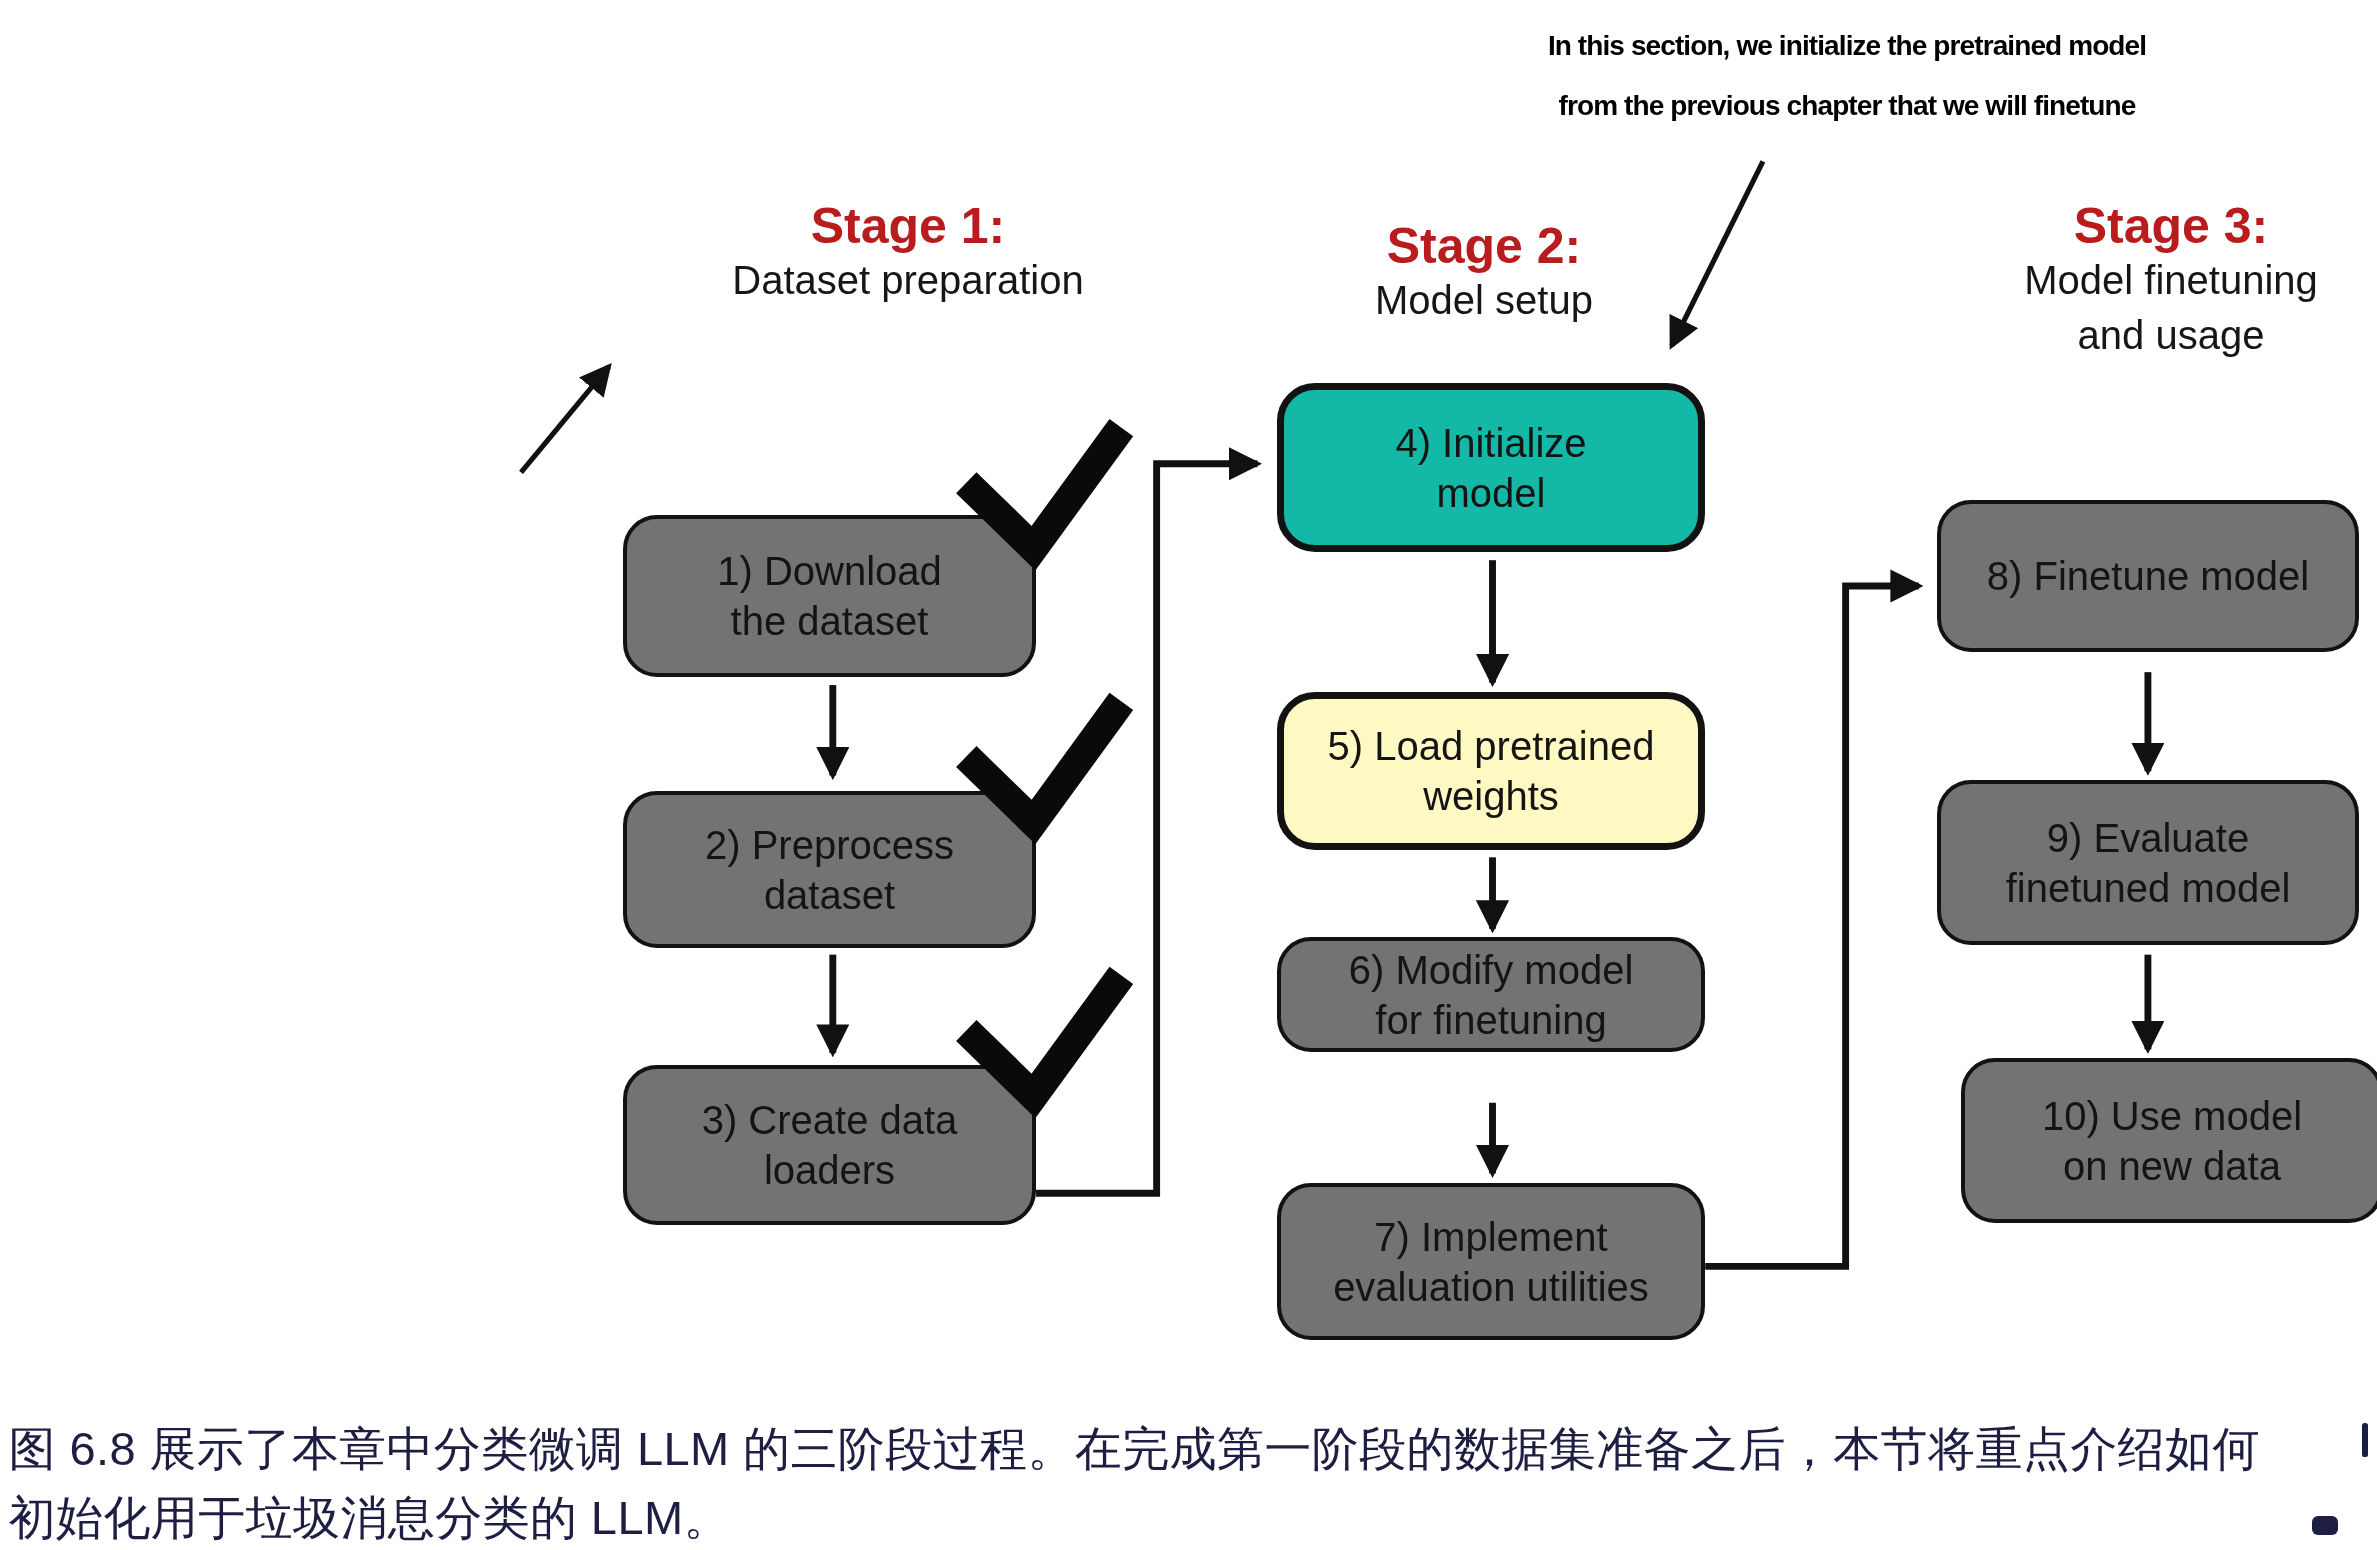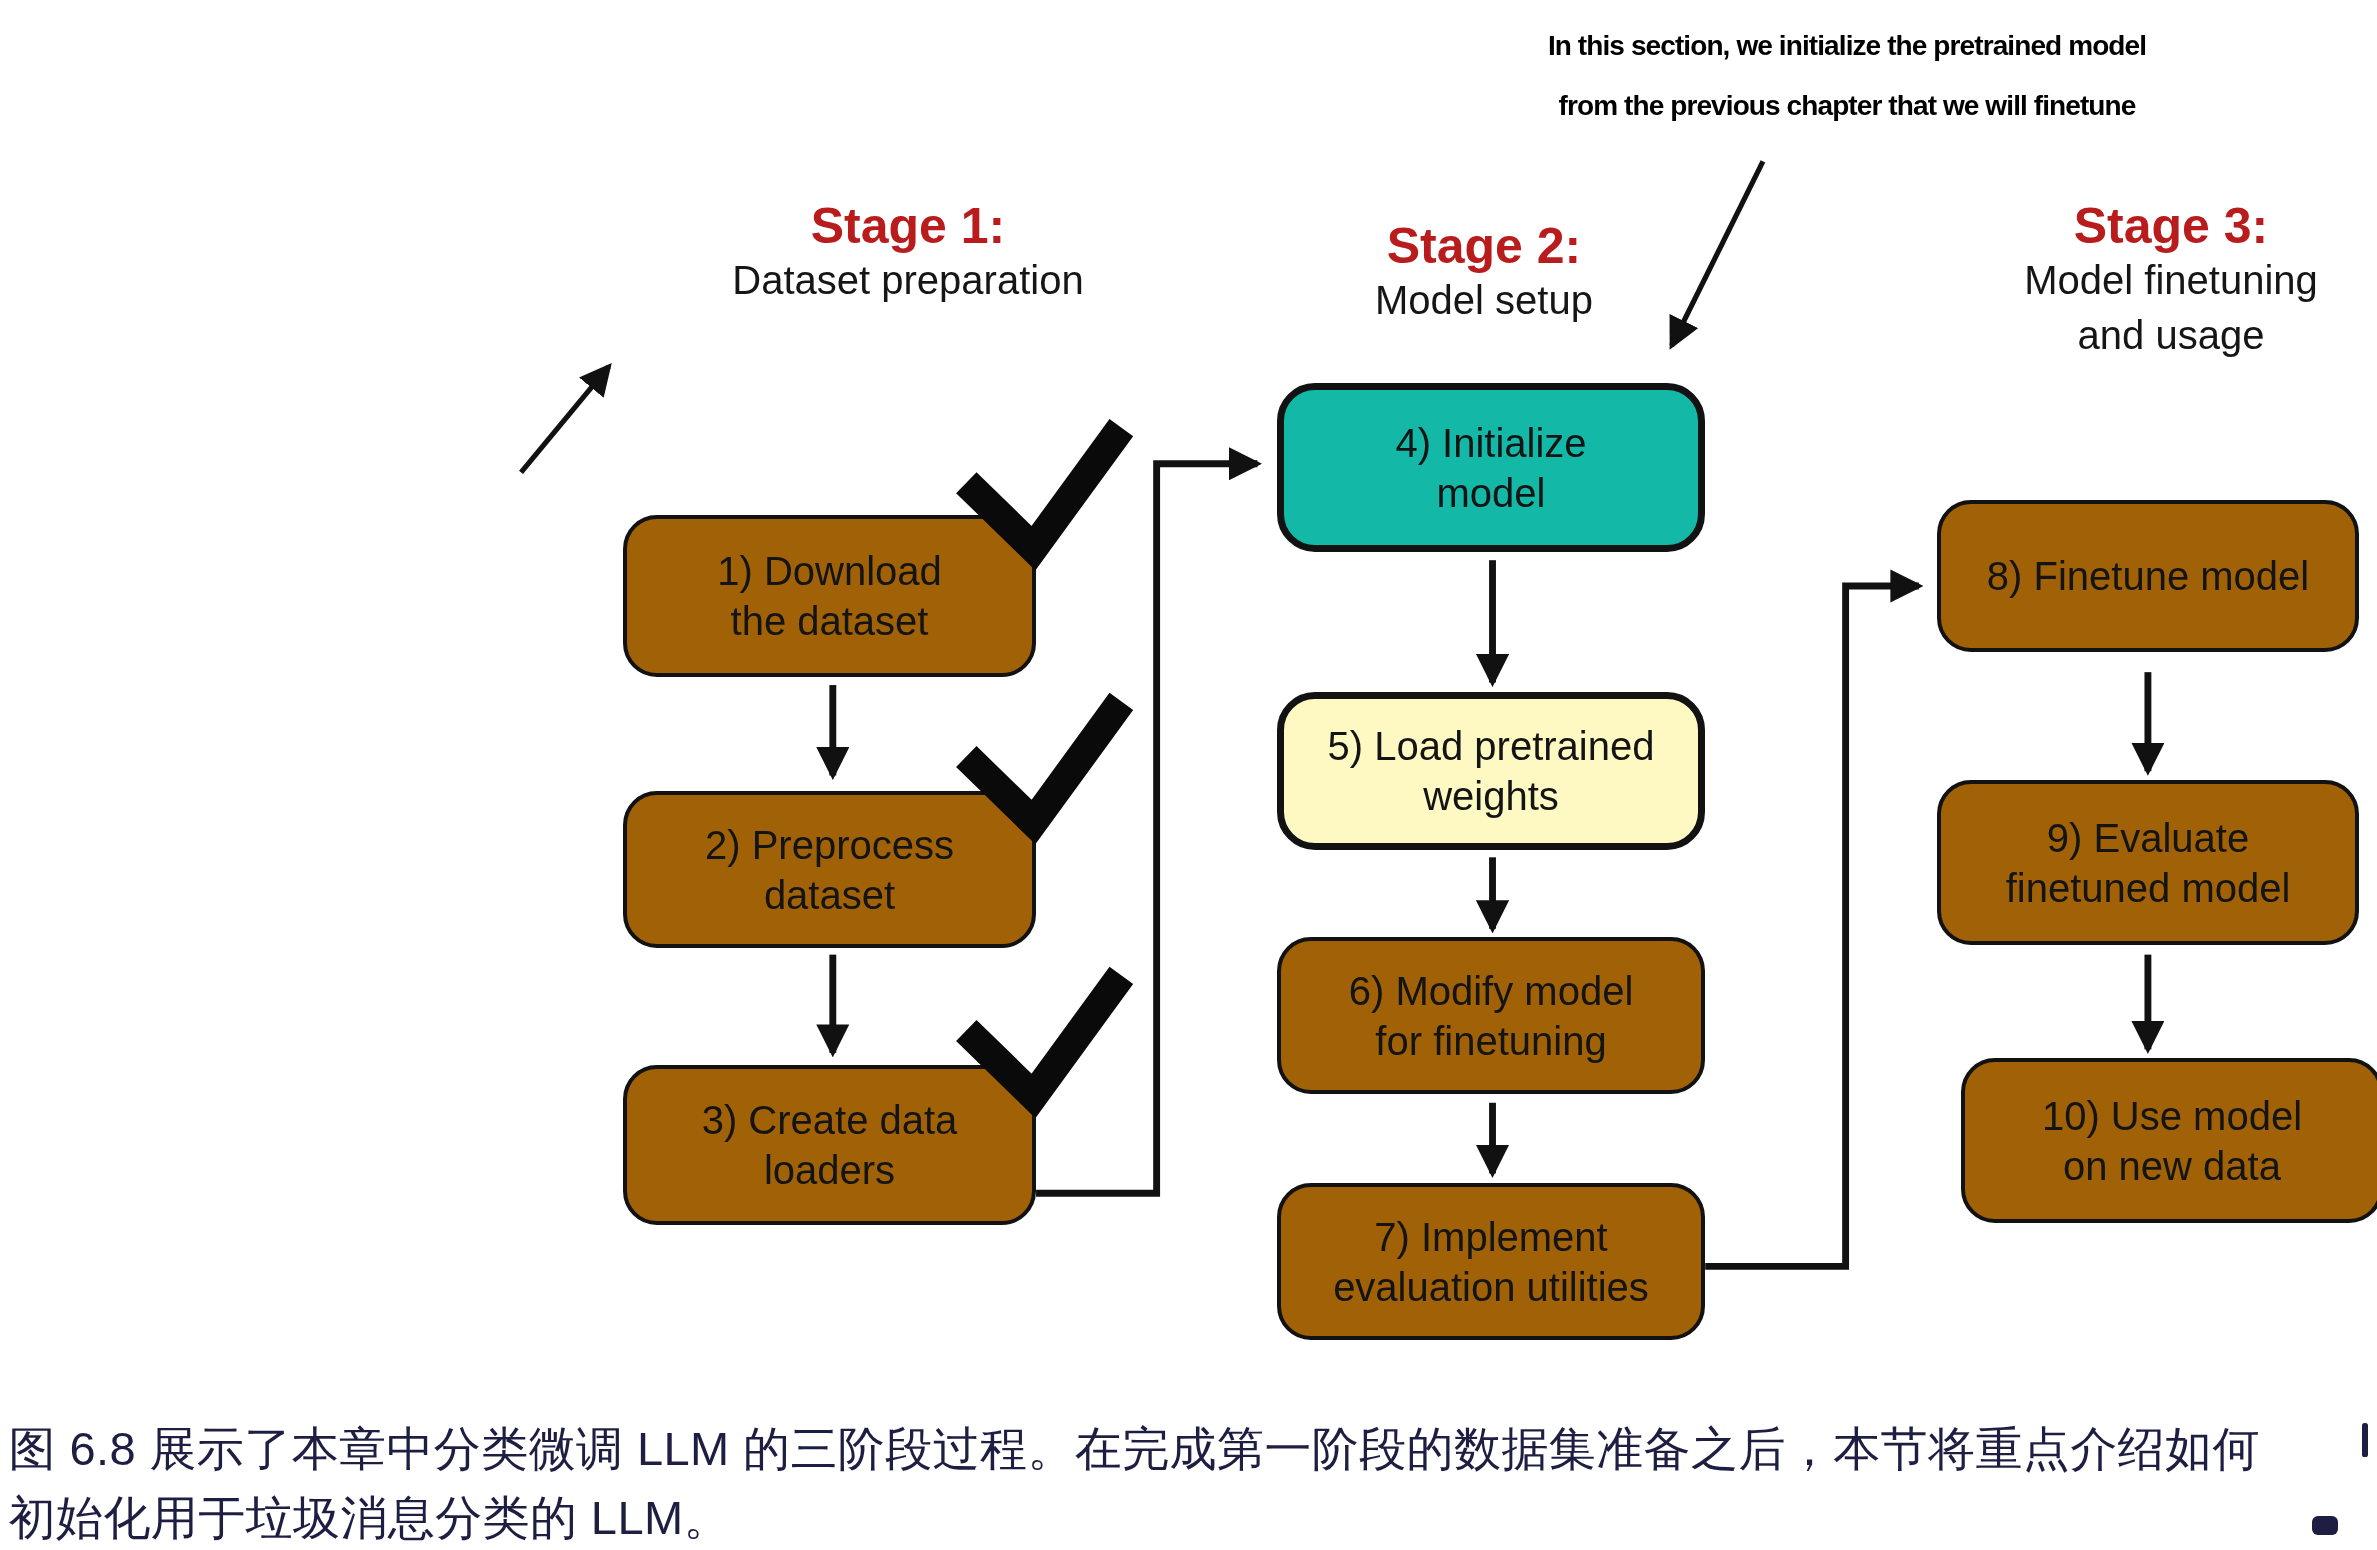"1) Download" .box { background: #a16207 -> #737373 }
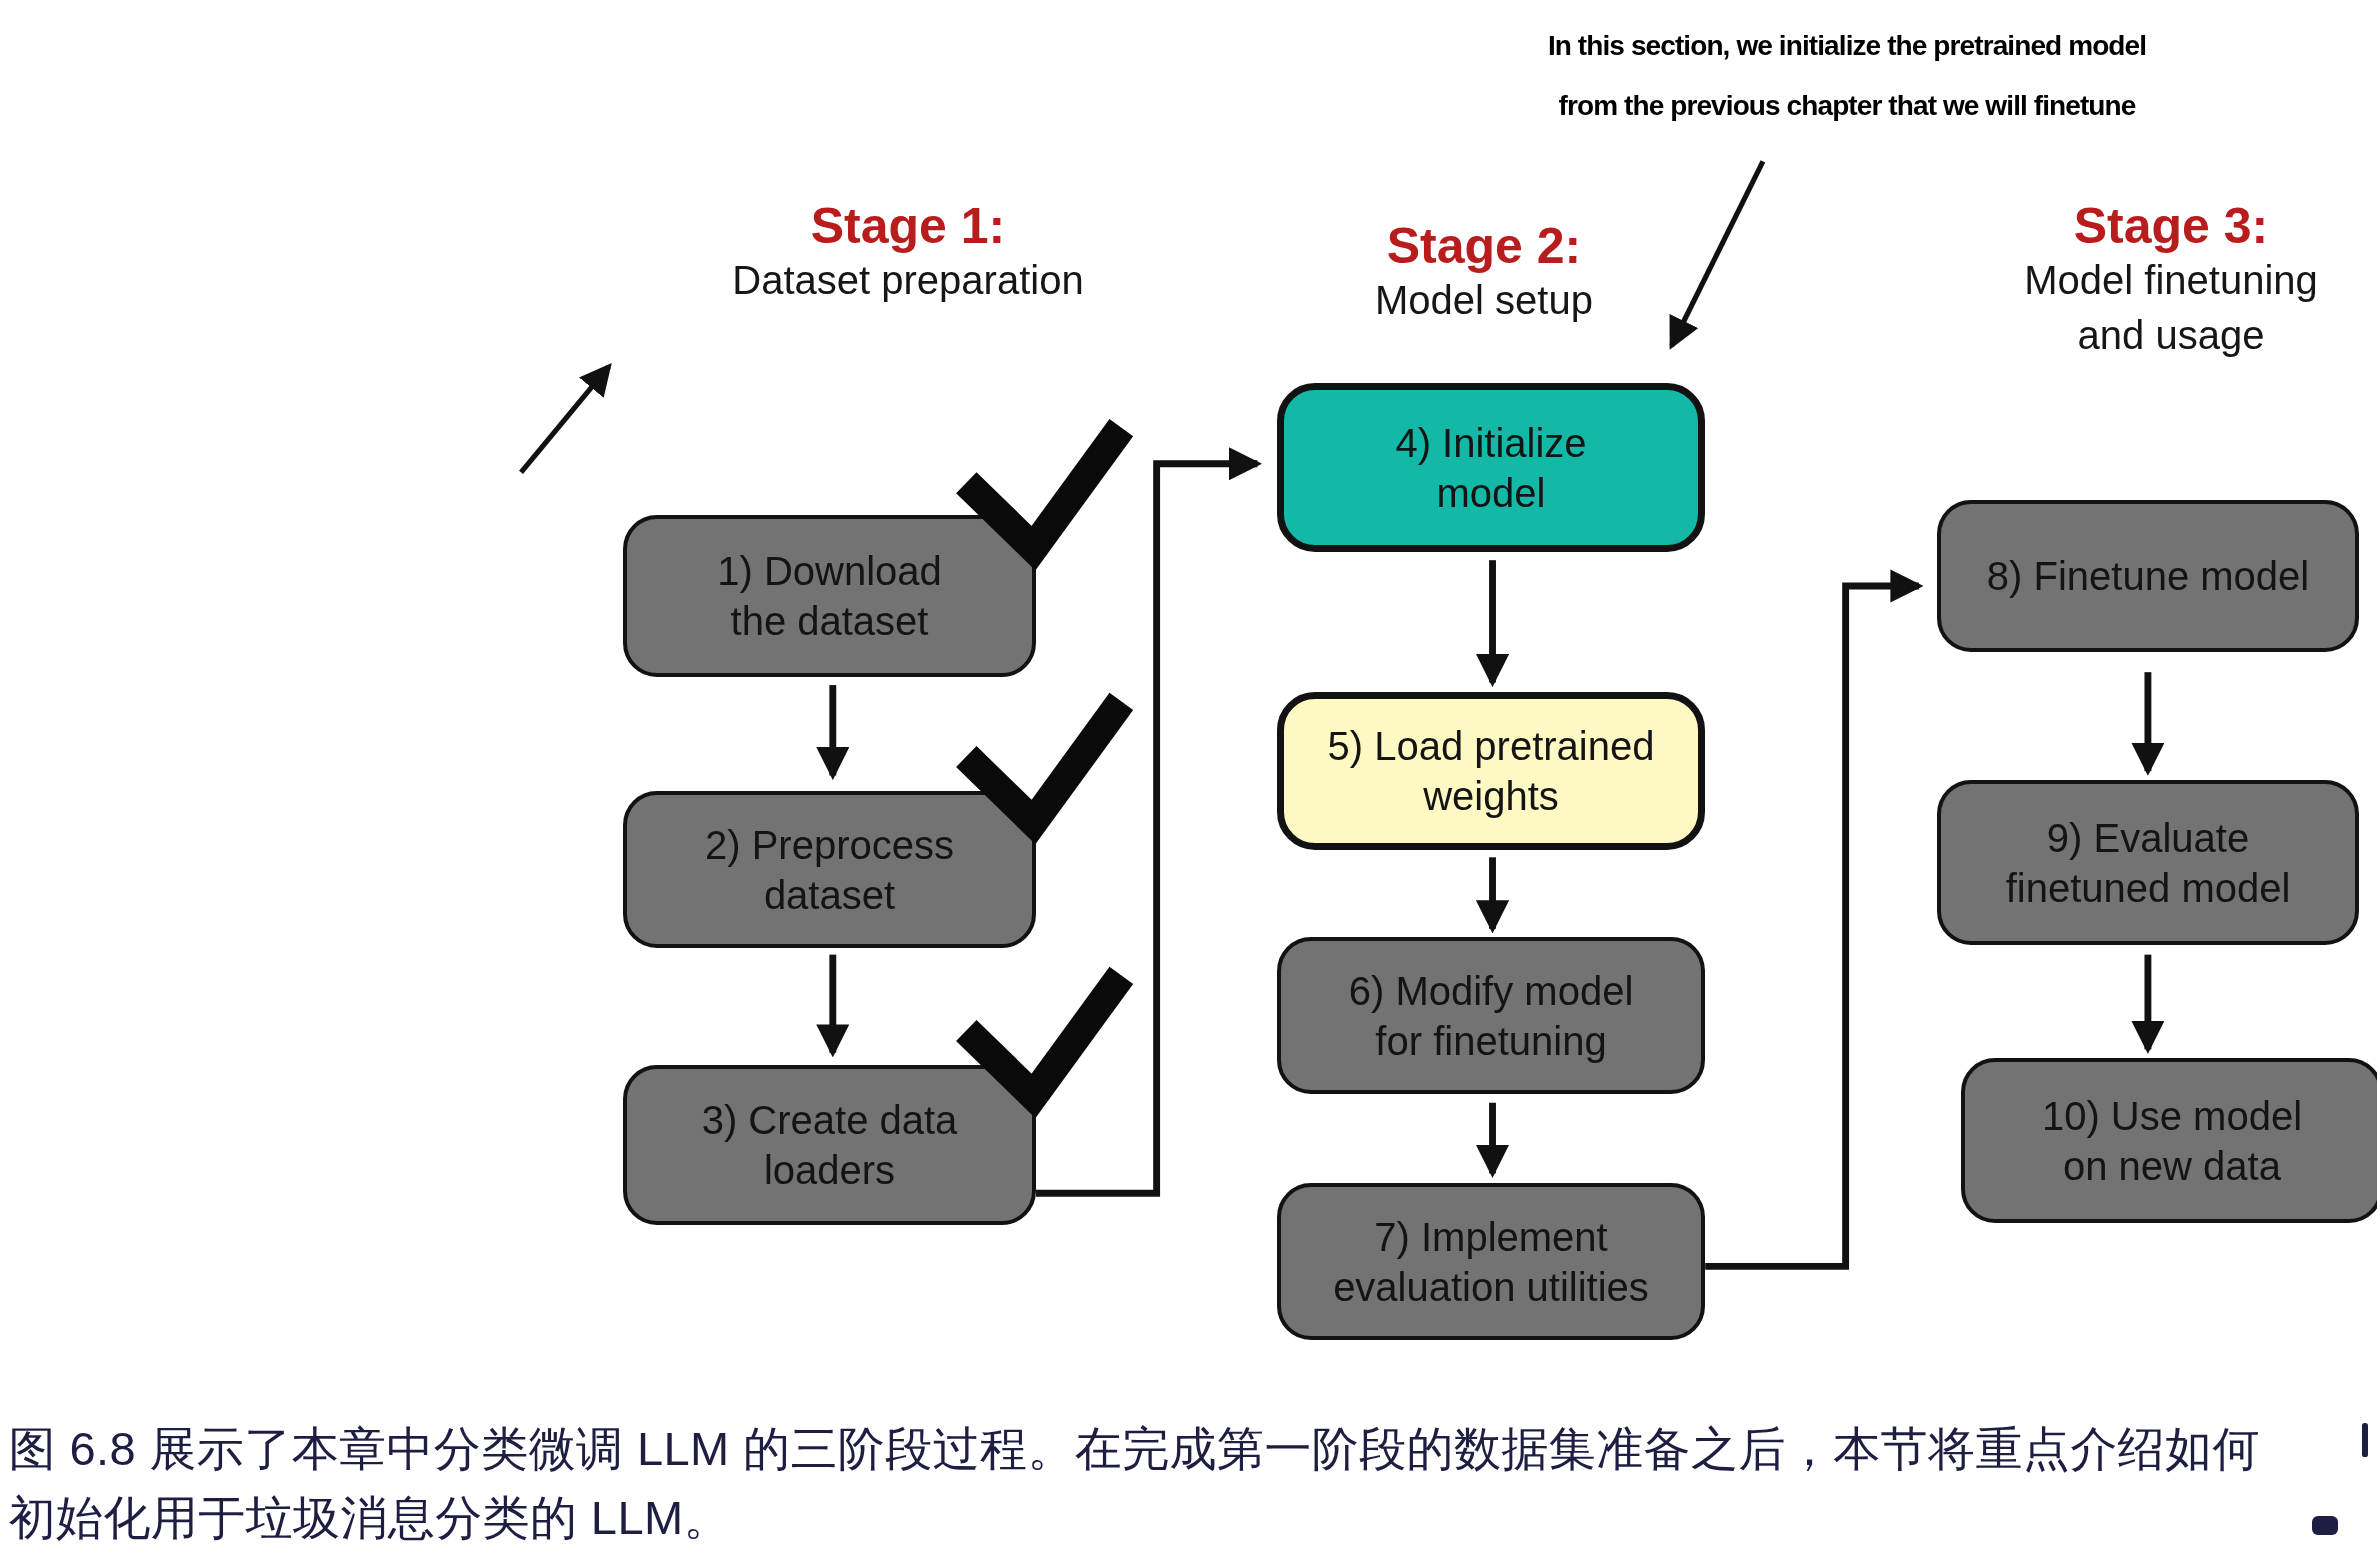"6) Modify model" div.box { height: 157px -> 115px }
